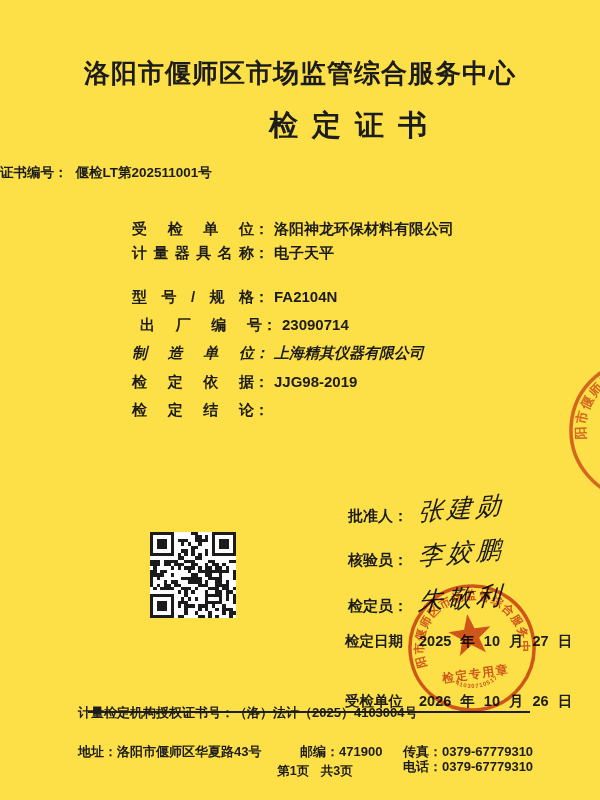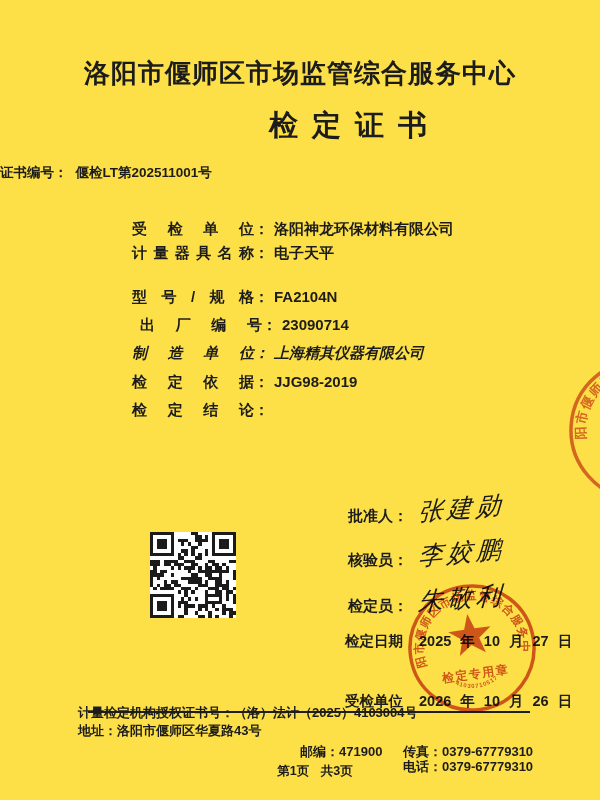"地址：洛阳市偃师区华夏路43号" .f-addr { top: 722px -> 743px }
